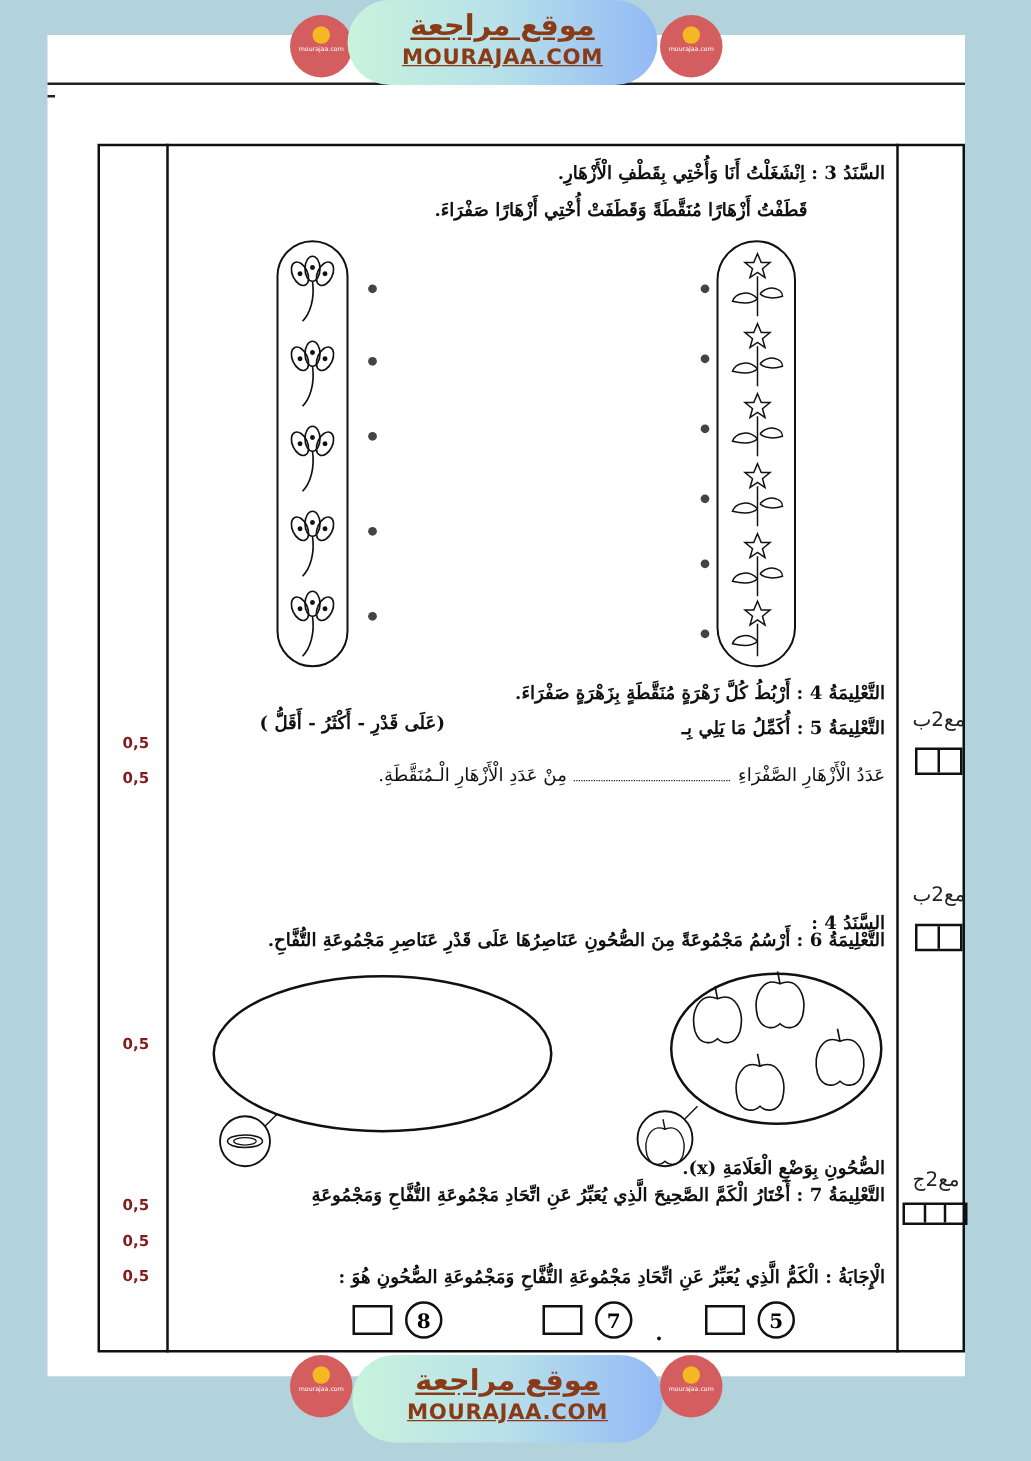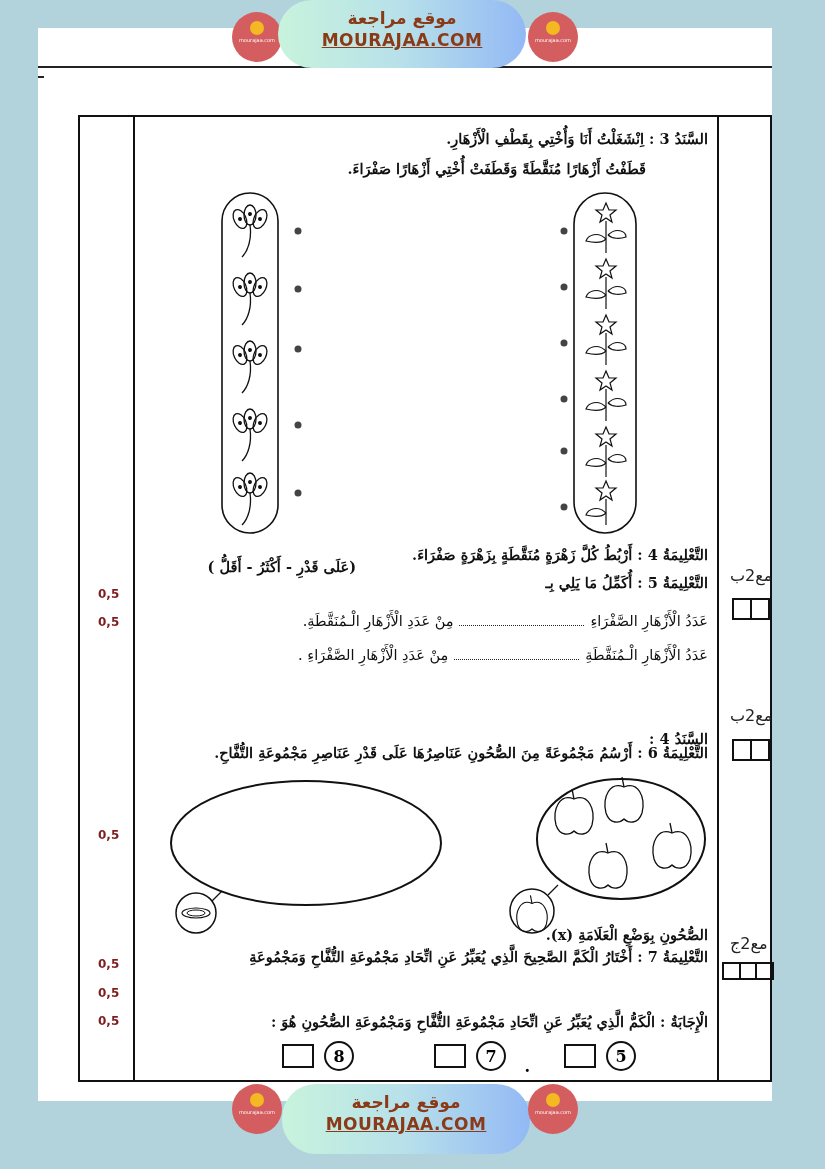"موقع مراجعة" .banner .ar { font-size: 17px -> 23px; text-decoration: none -> underline }
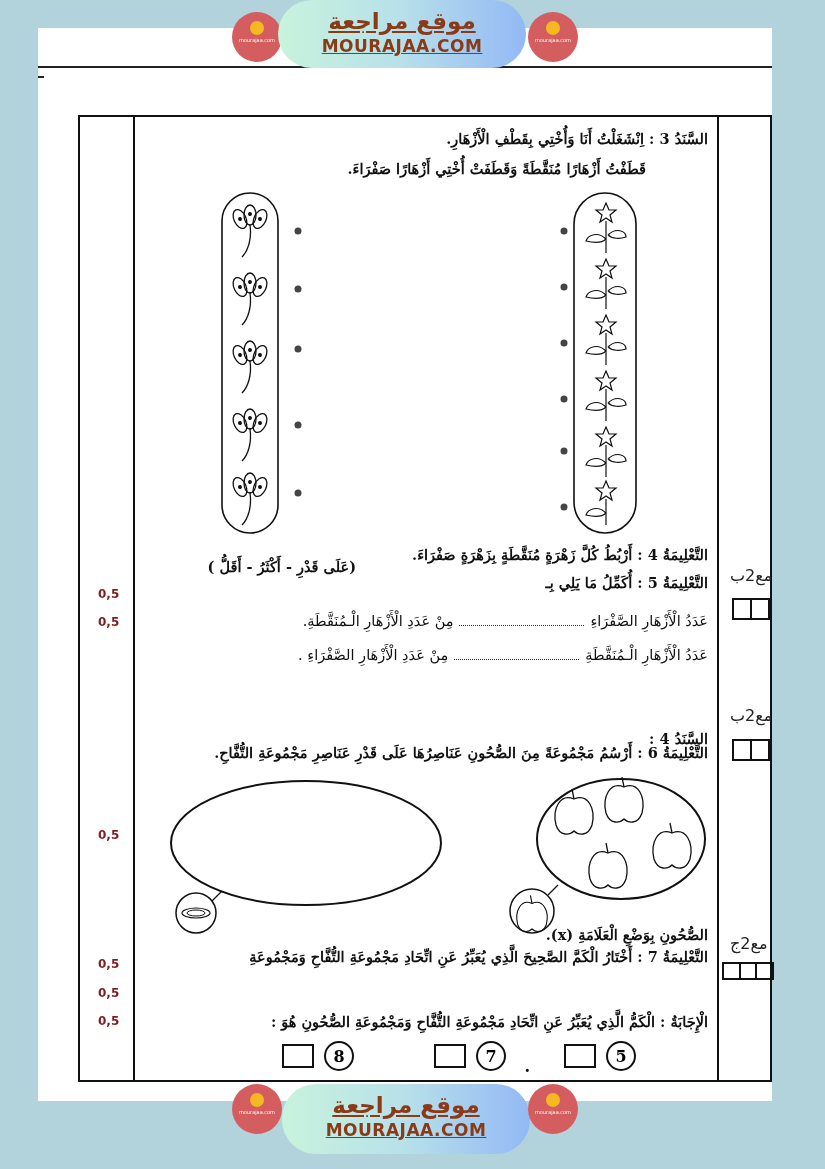"(عَلَى قَدْرِ - أَكْثَرُ -" div.t { top: 440px -> 452px }
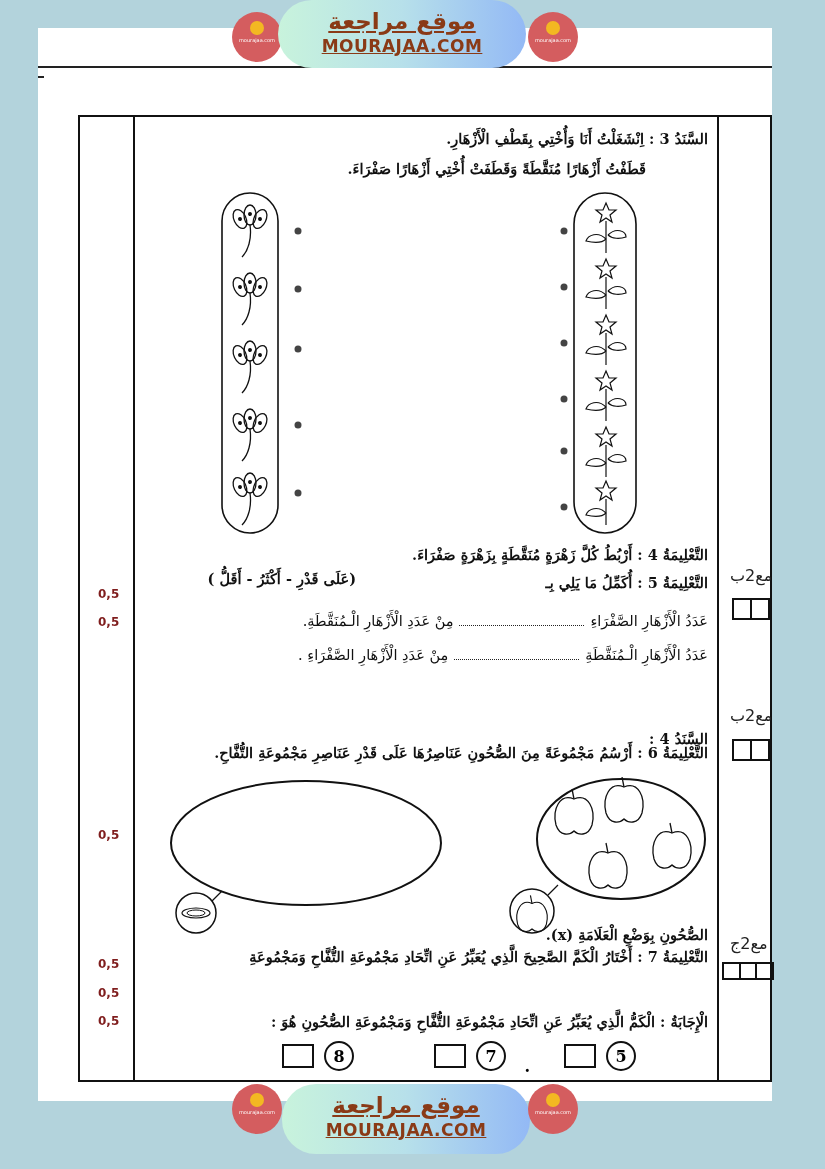"عَدَدُ الْأَزْهَارِ الْـمُنَقَّطَةِمِنْ" div.t { html: <div> <span>عَدَدُ الْأَزْهَارِ الْـمُنَقَّطَةِ</span><span></span><span>مِنْ عَدَدِ الْأَزْهَارِ الصَّفْرَاءِ .</span> </div> -> none }
